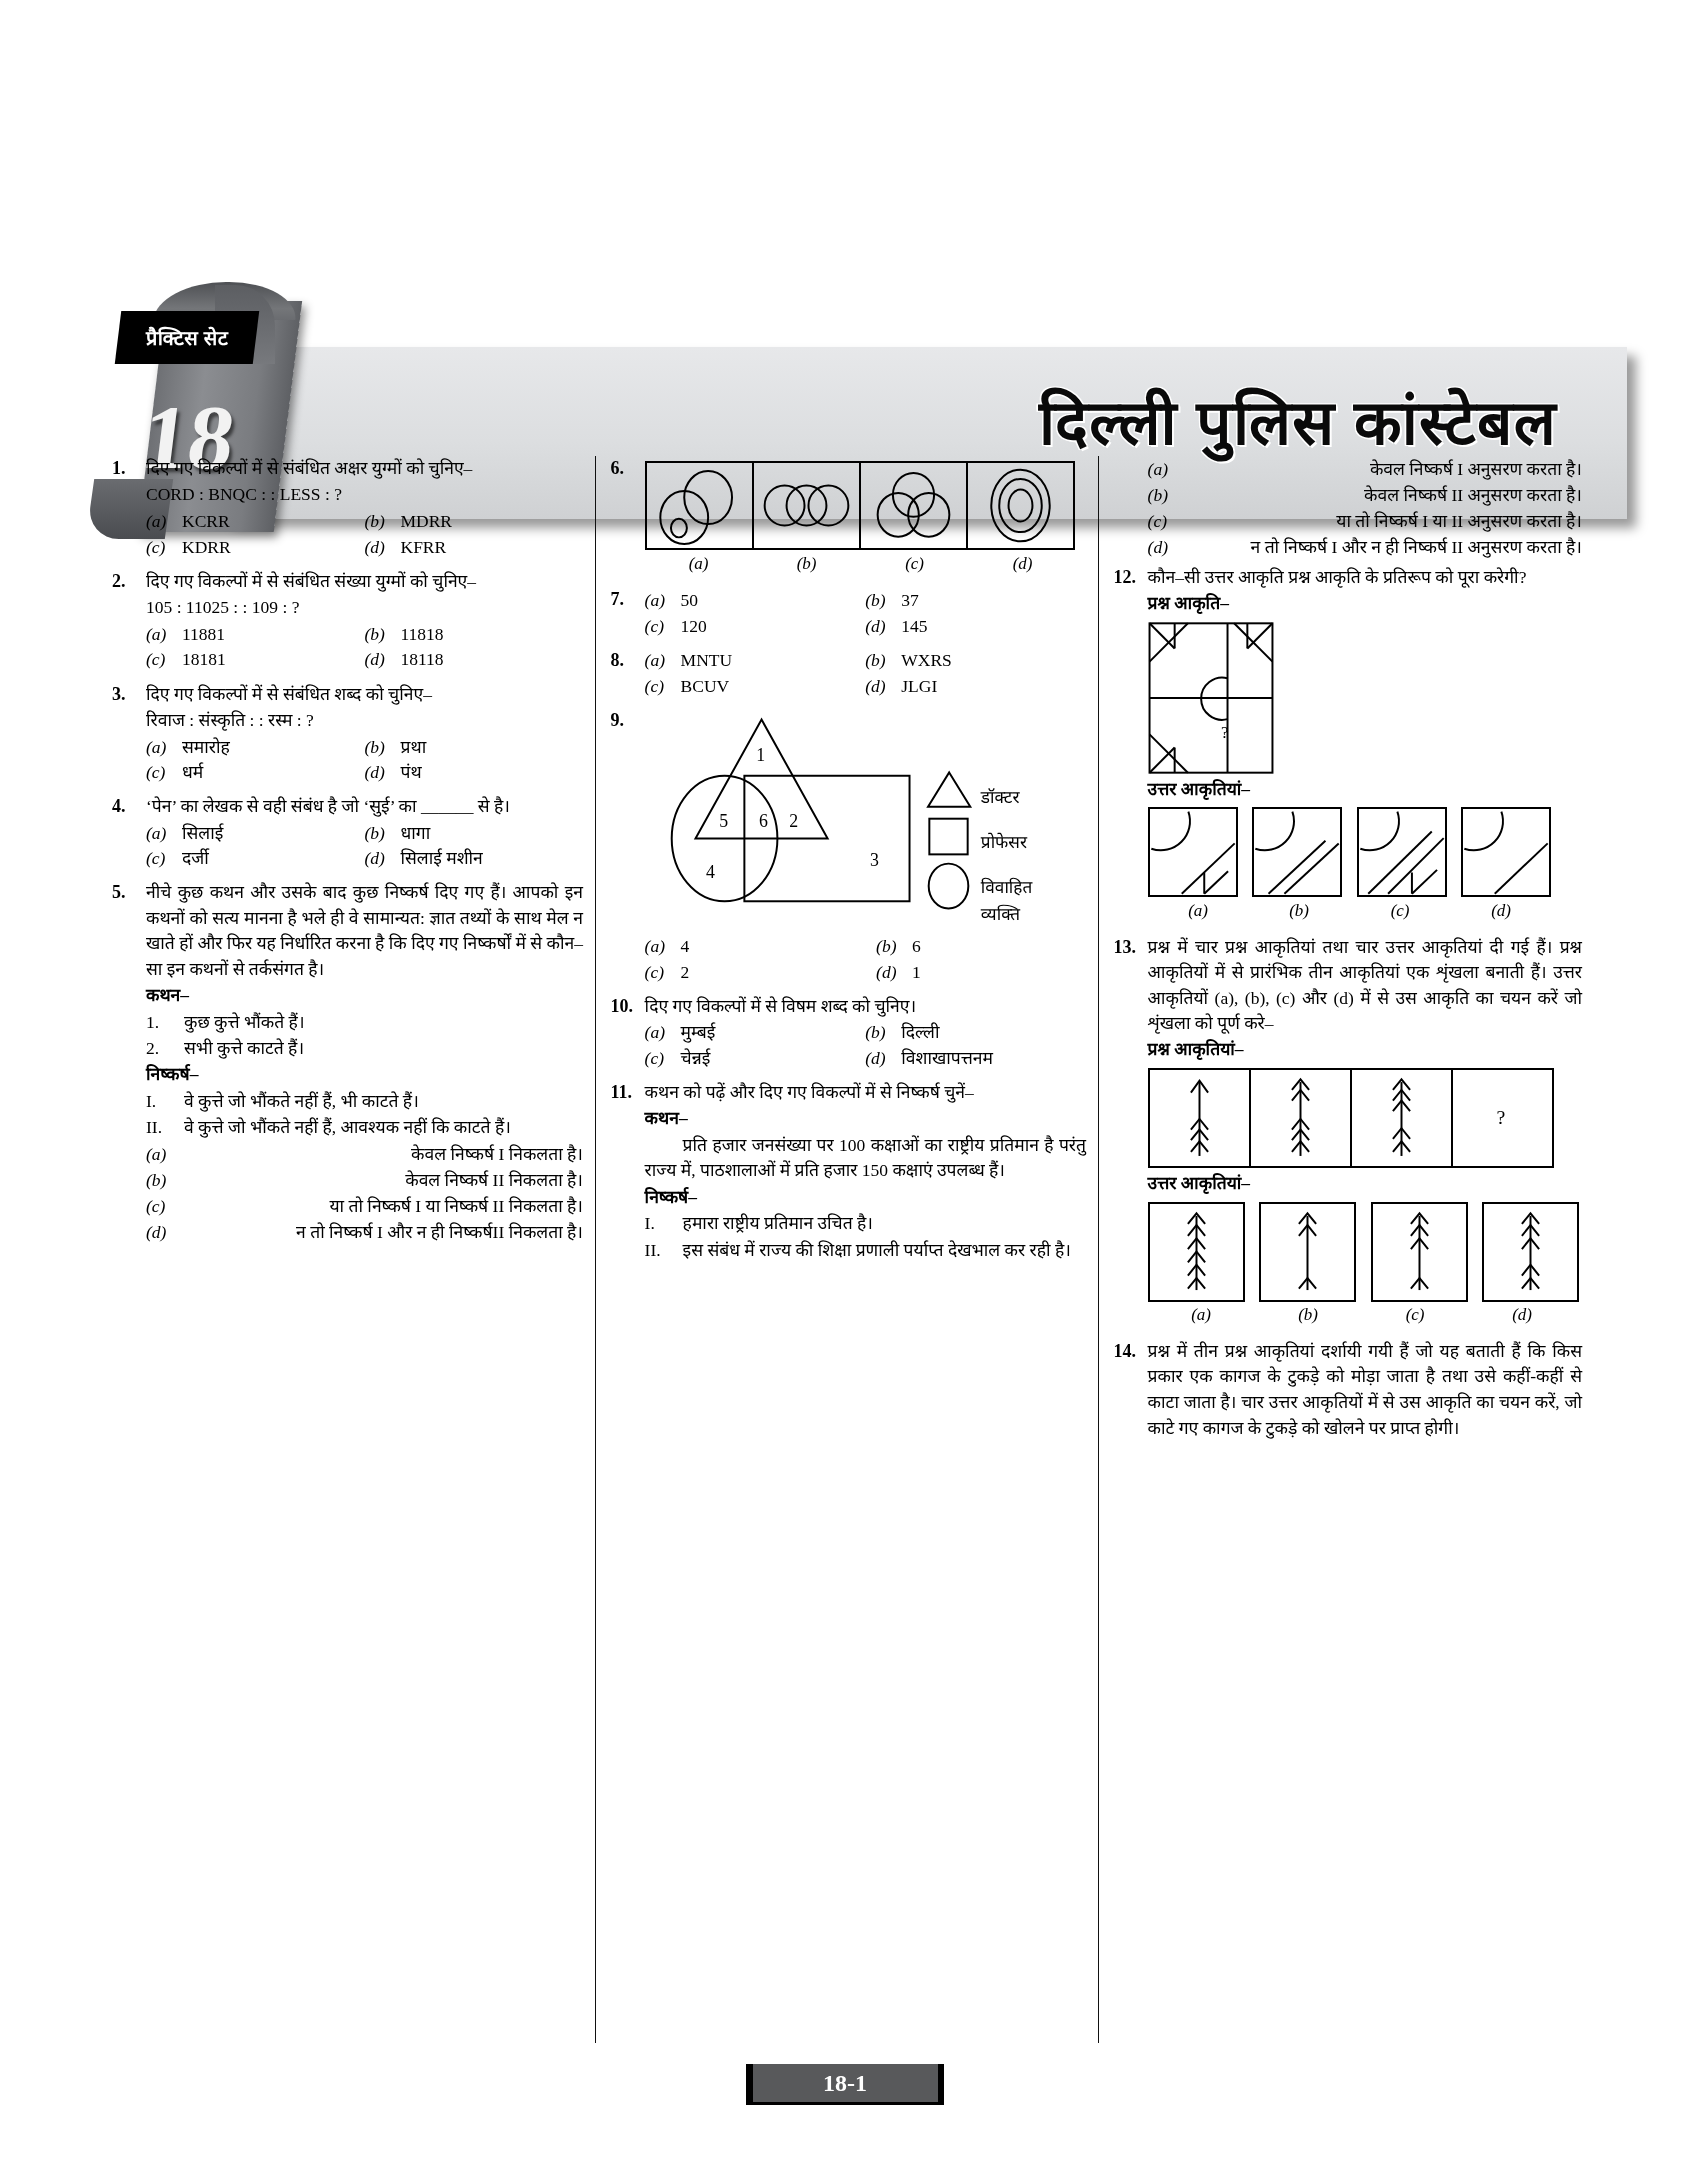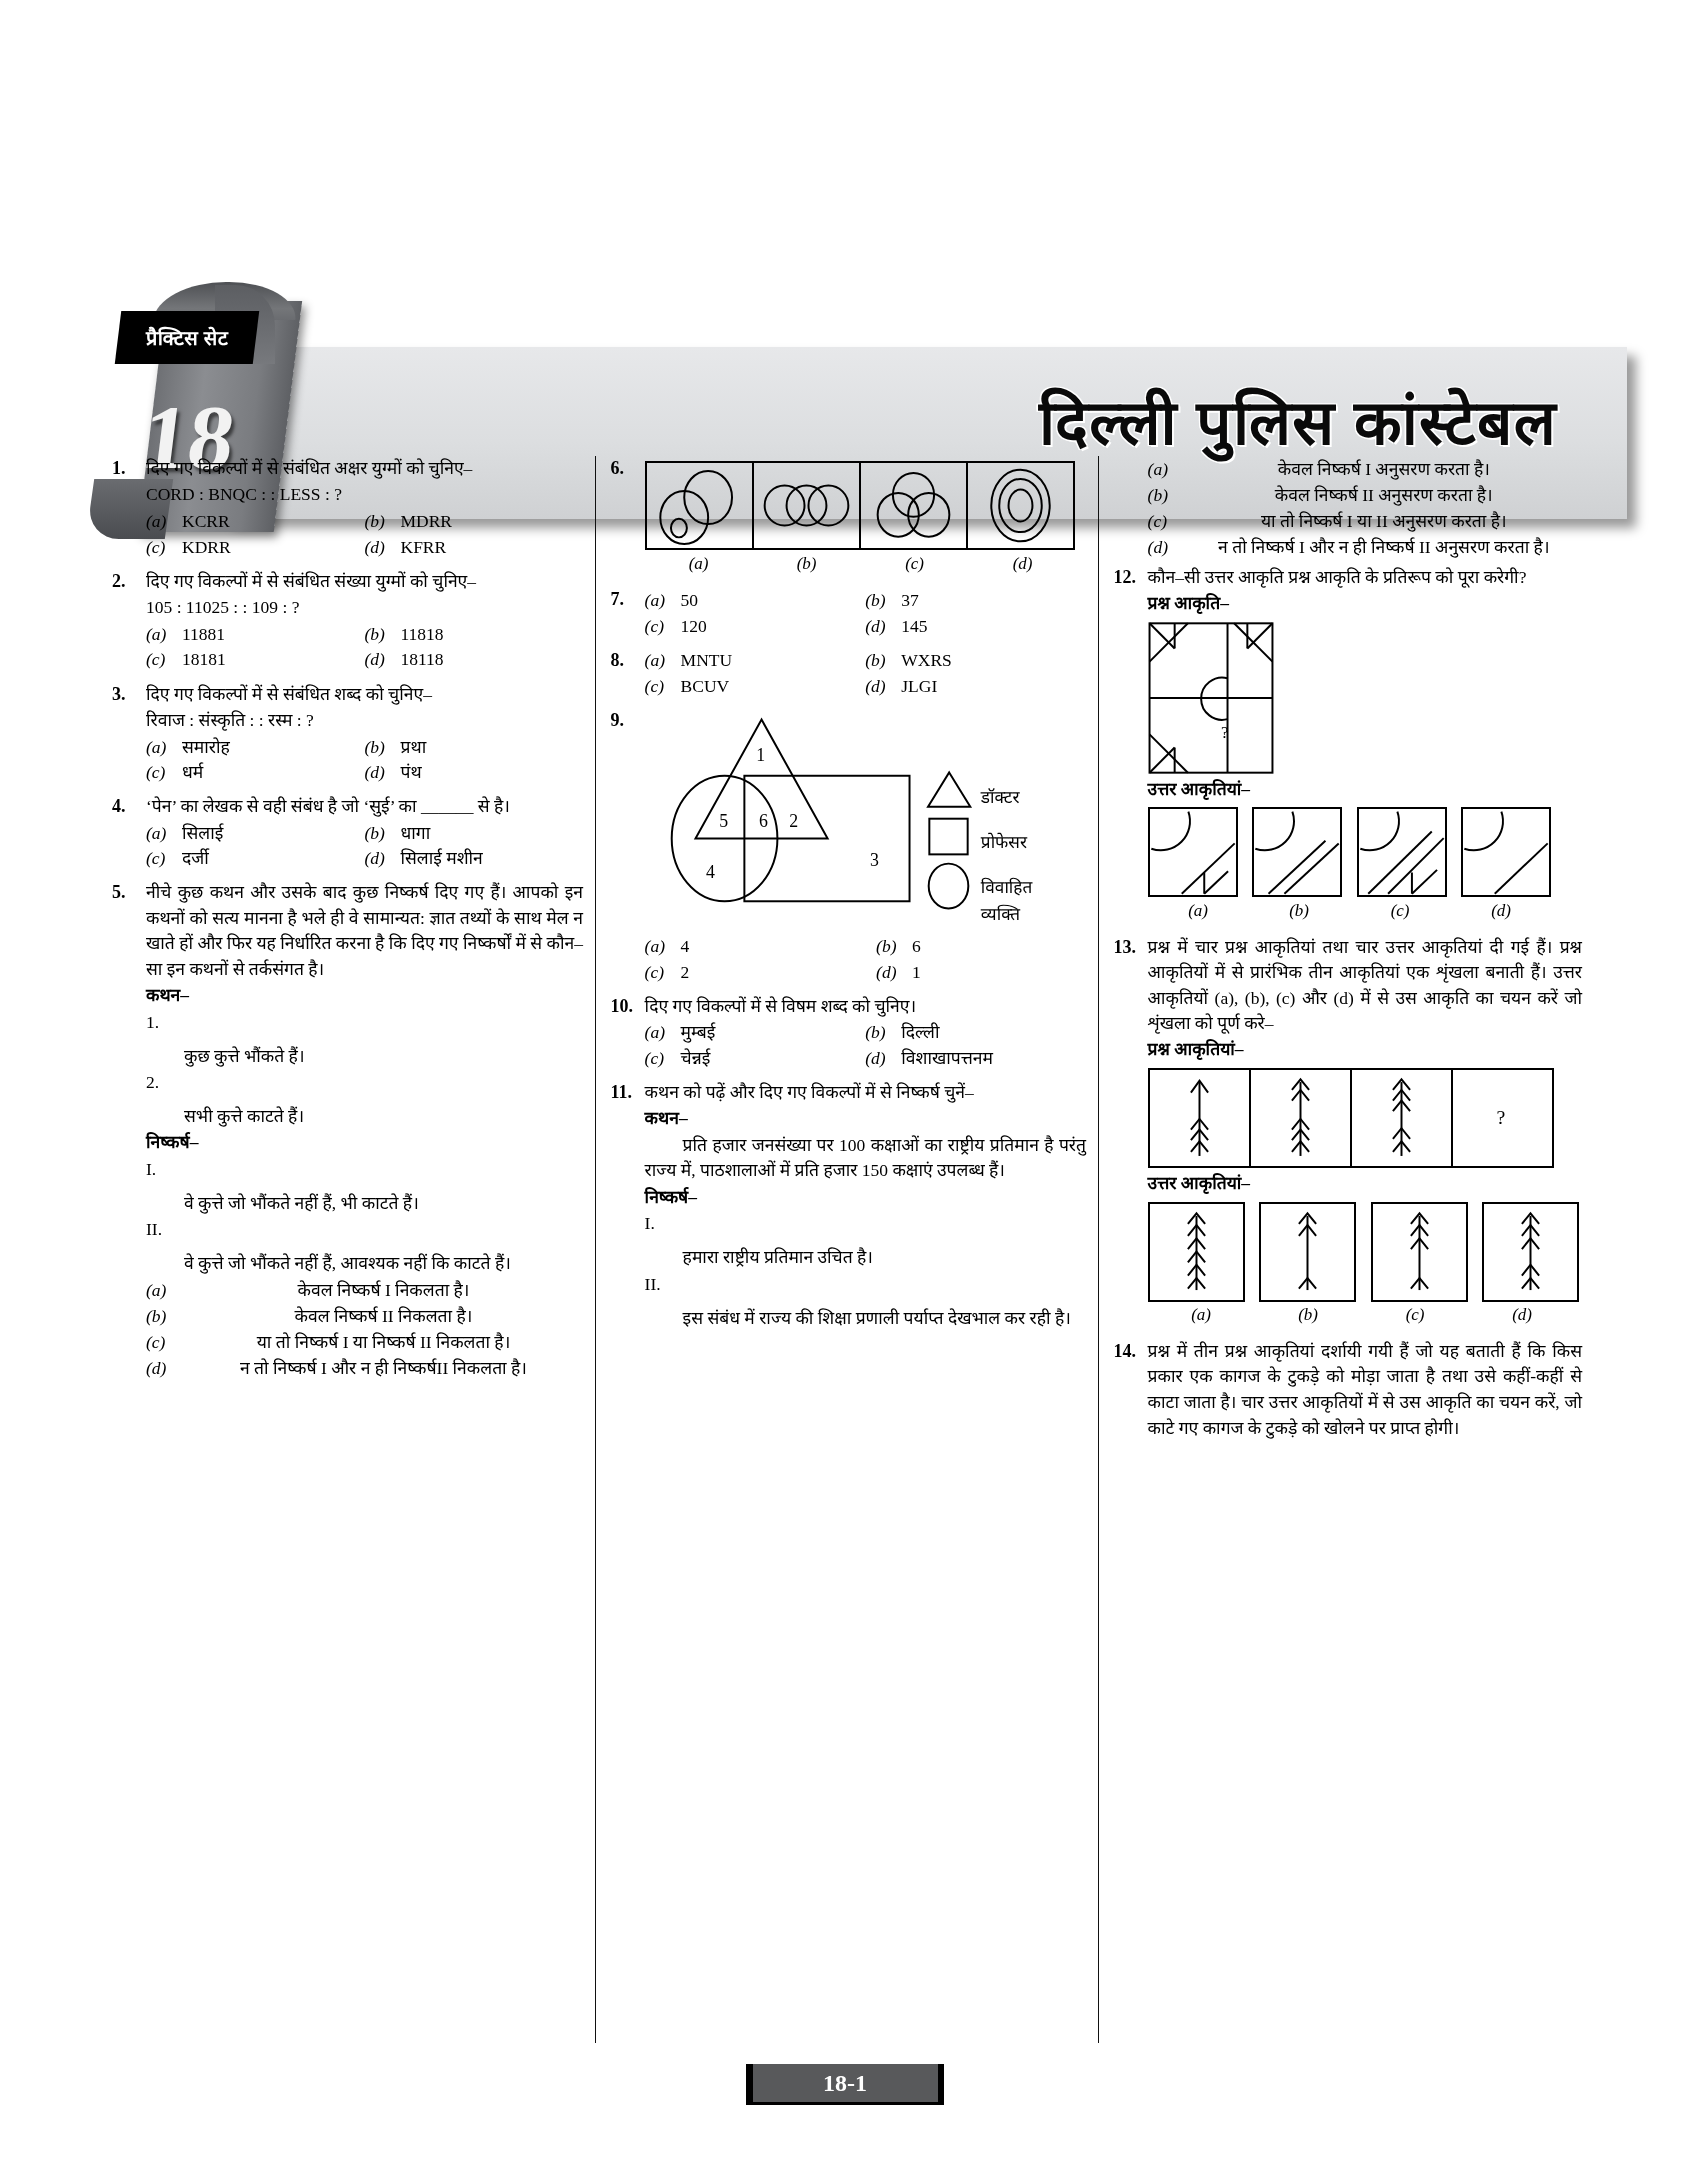"केवल निष्कर्ष I अनुसरण करता" .optline .txt { text-align: center -> right }
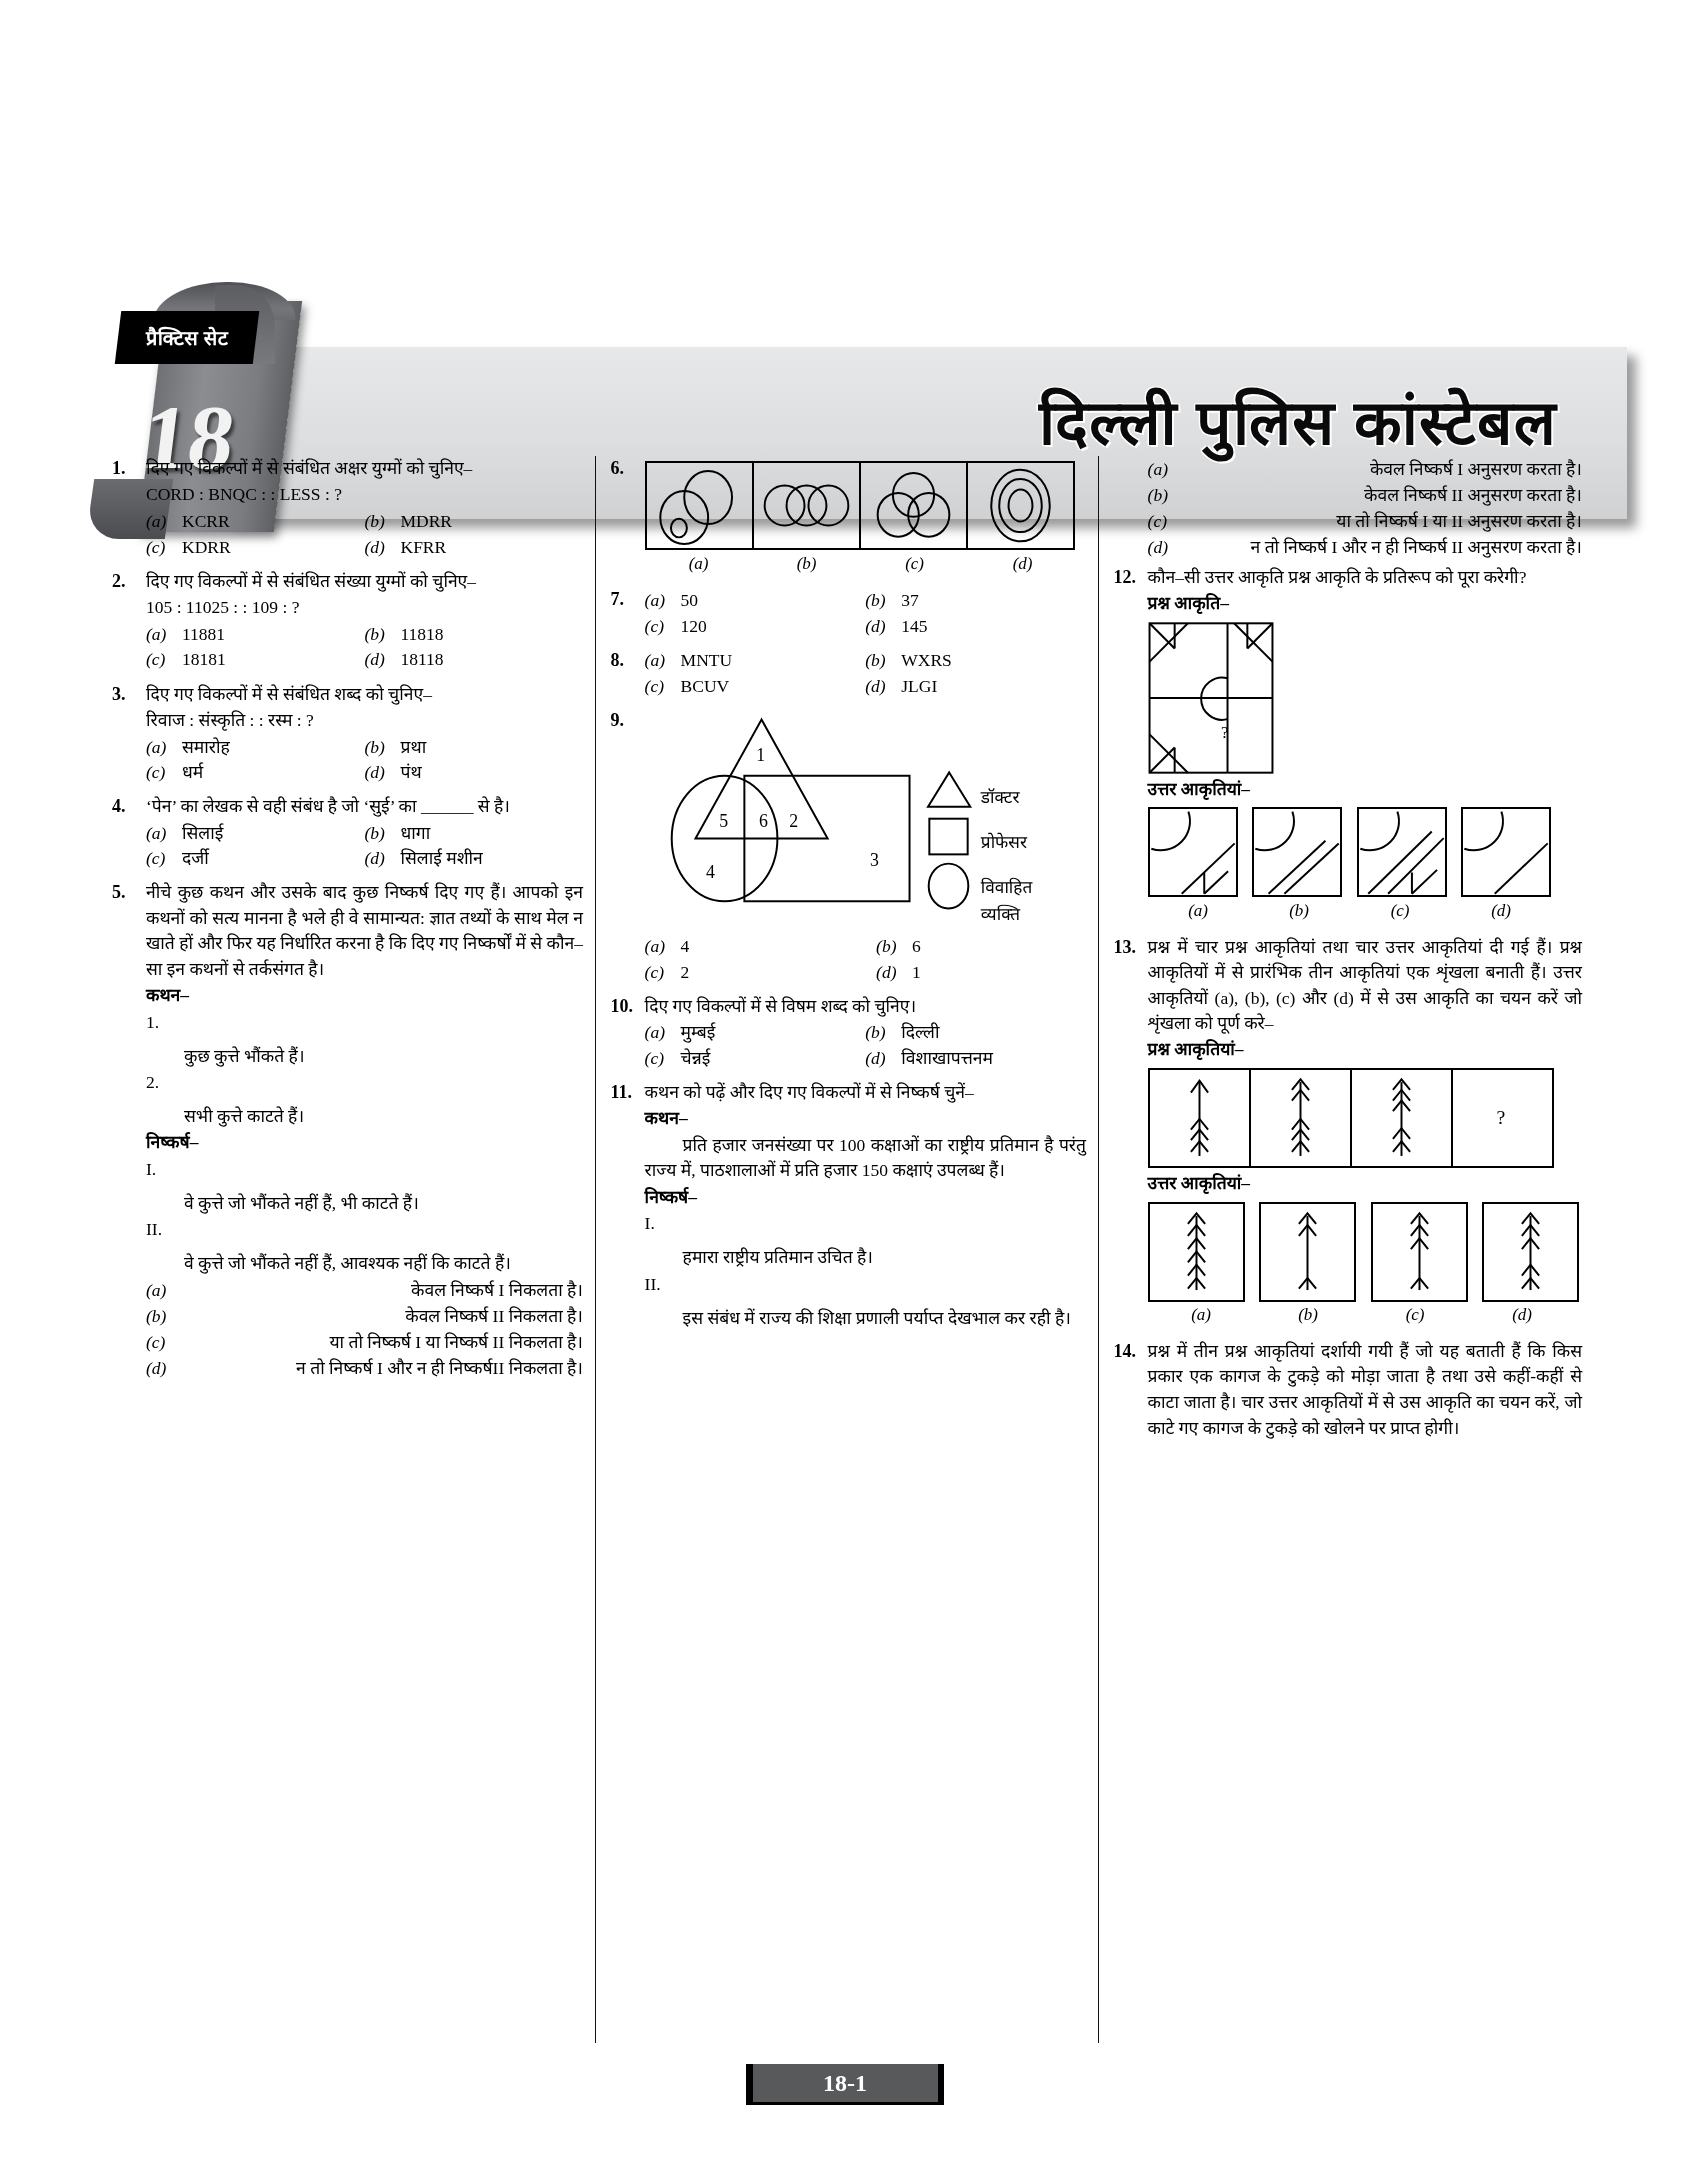"कुछ कुत्ते भौंकते हैं।" .sub .t { margin-top: 34px -> none }
